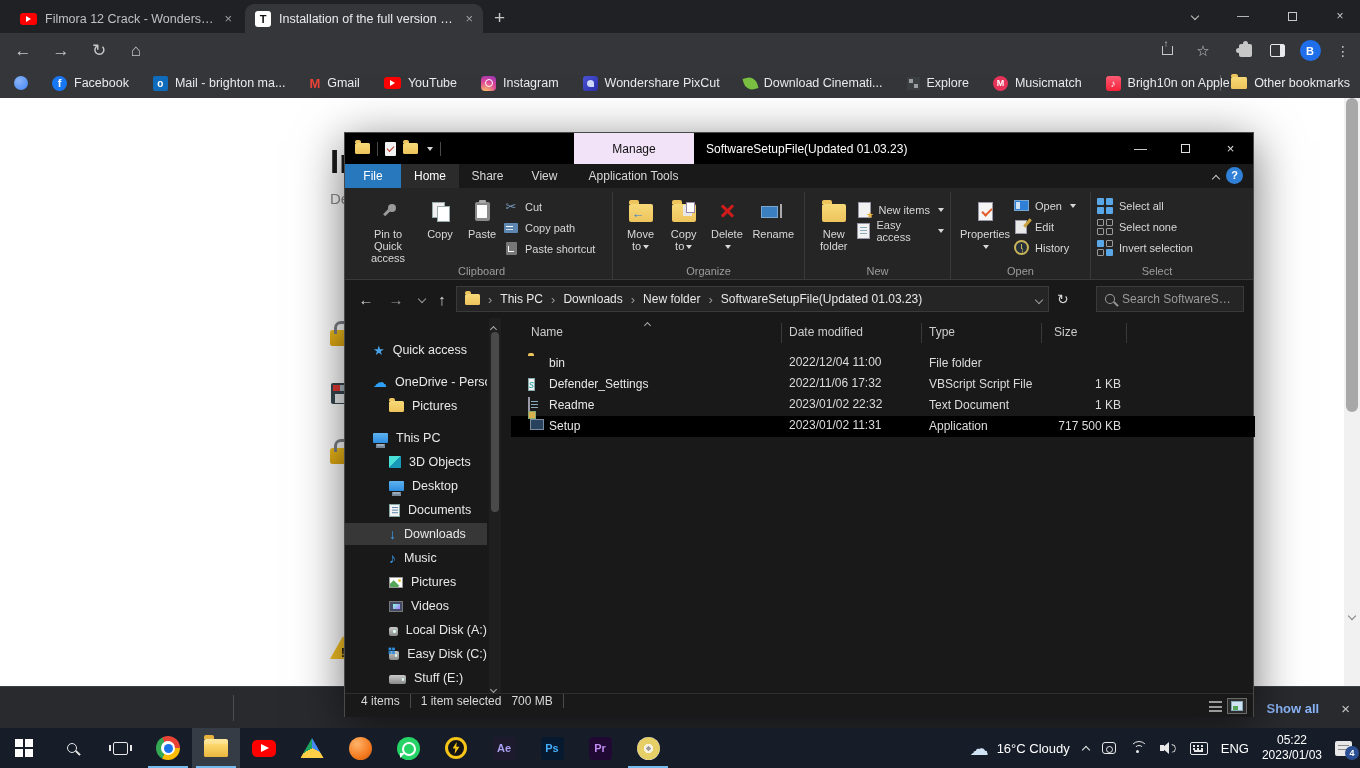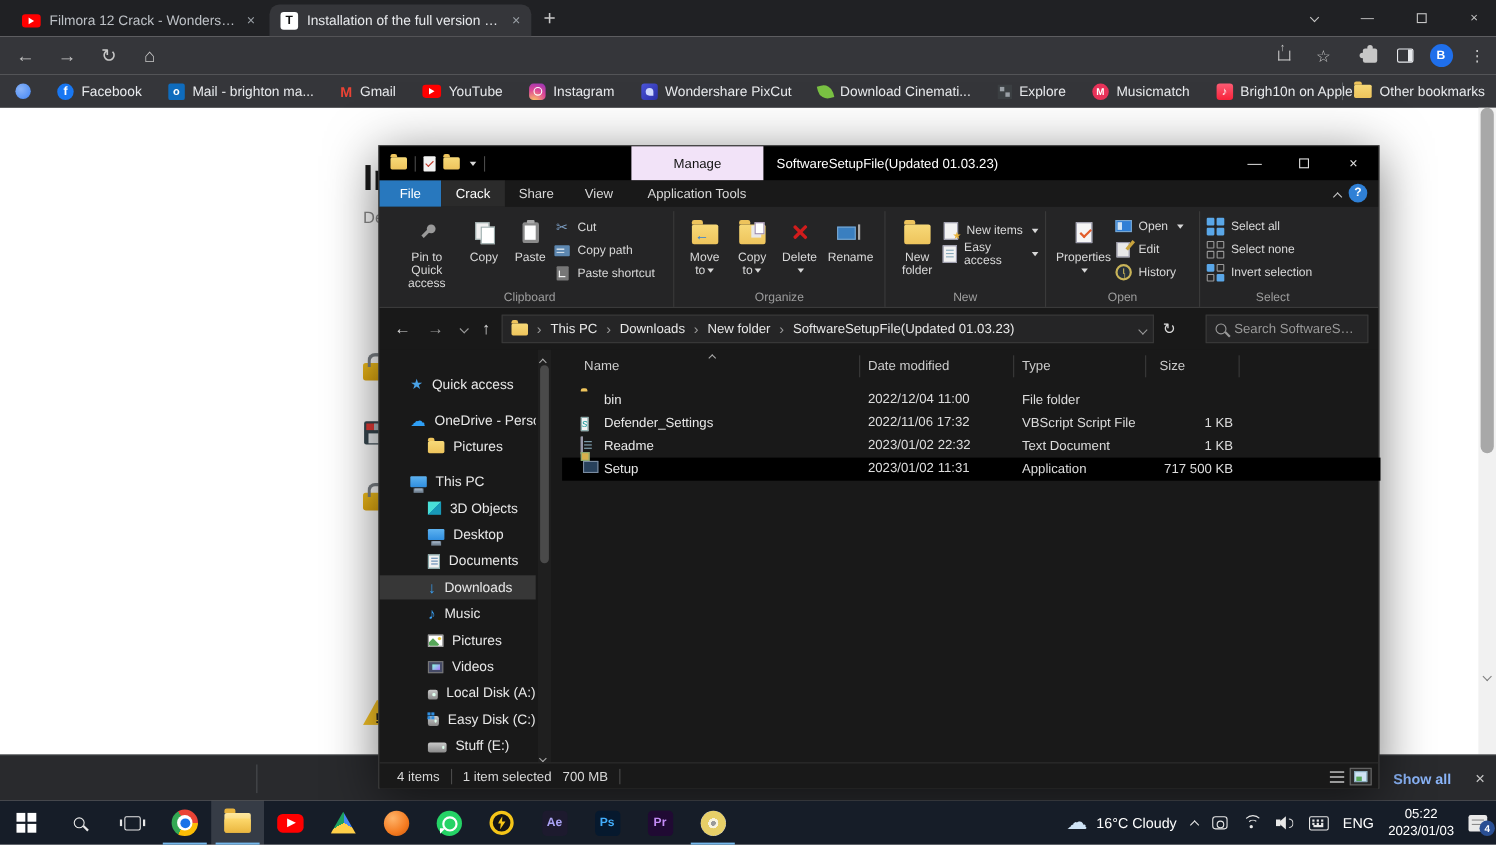"Crack" span.mitem { text: Crack -> Home }
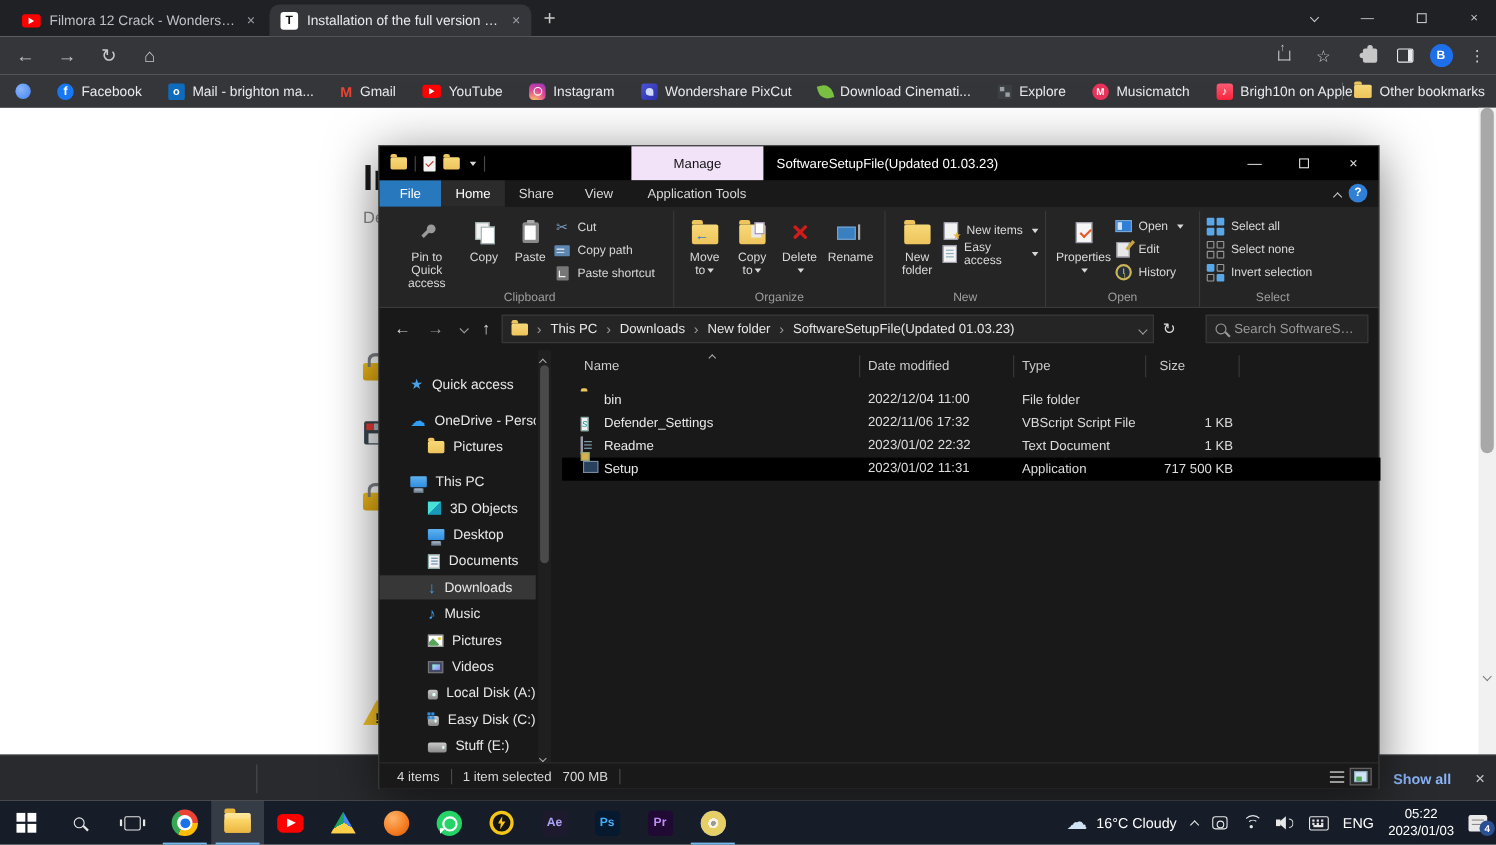"4 items" .ex-status { align-items: center -> none }
